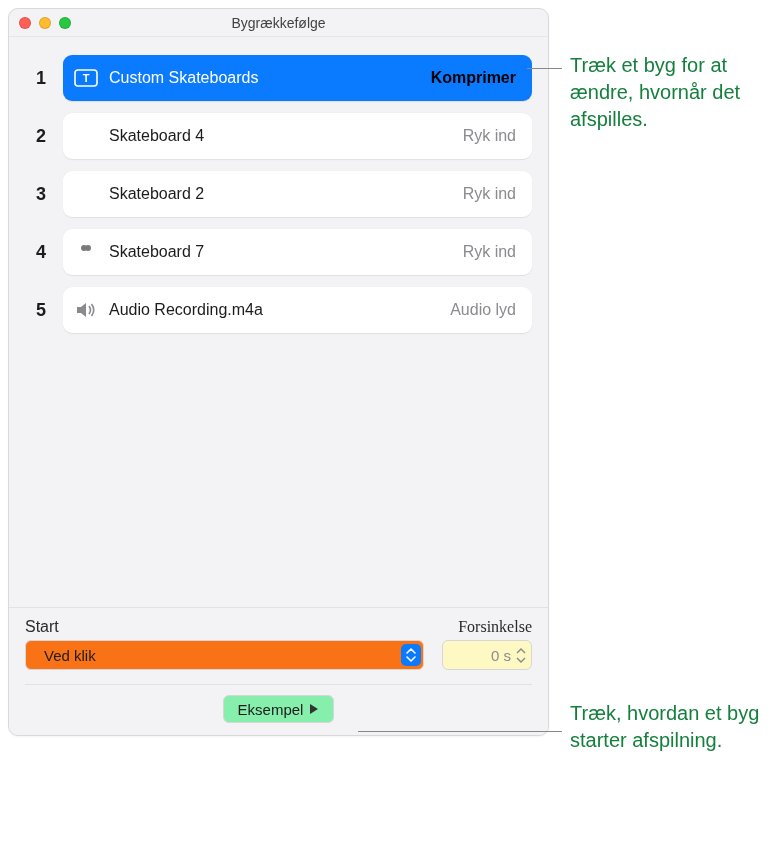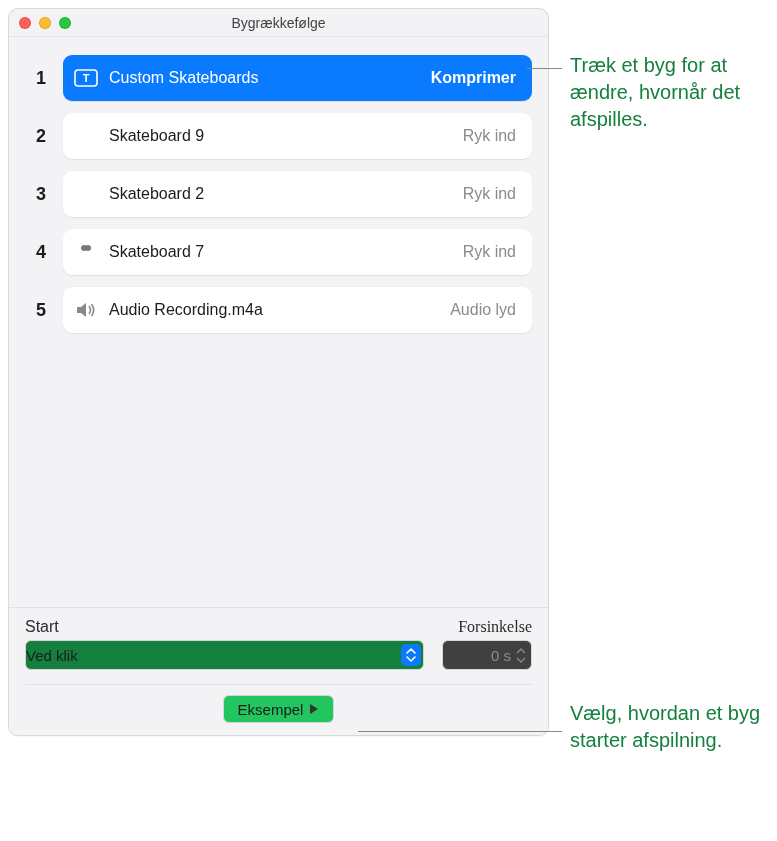"Komprimer" .card.selected .action { color: #ffffff -> #000000 }
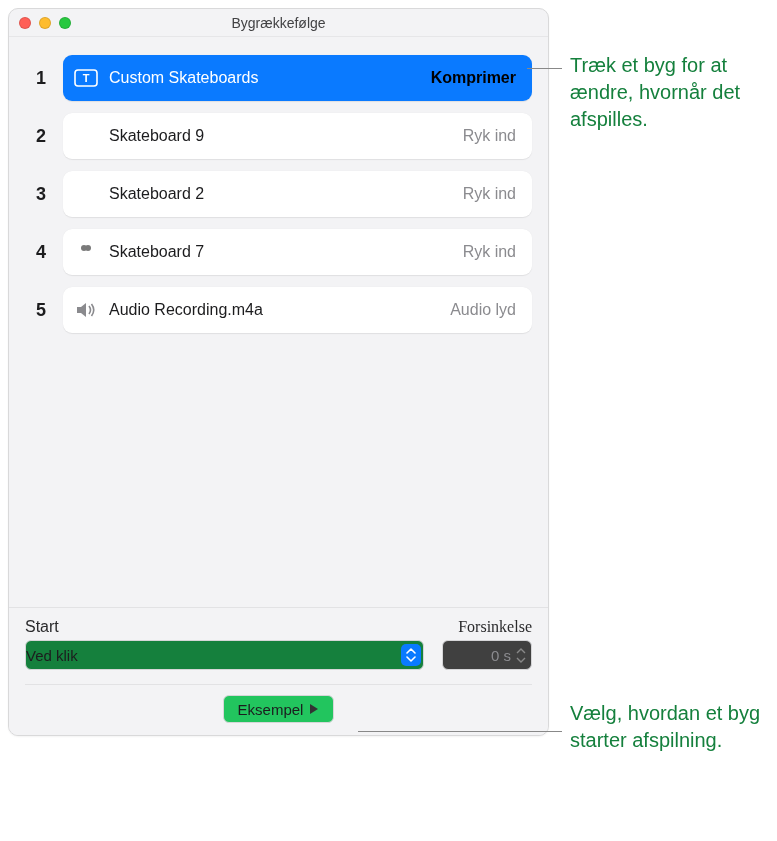"Skateboard 9" span.label { text: 9 -> 4 }
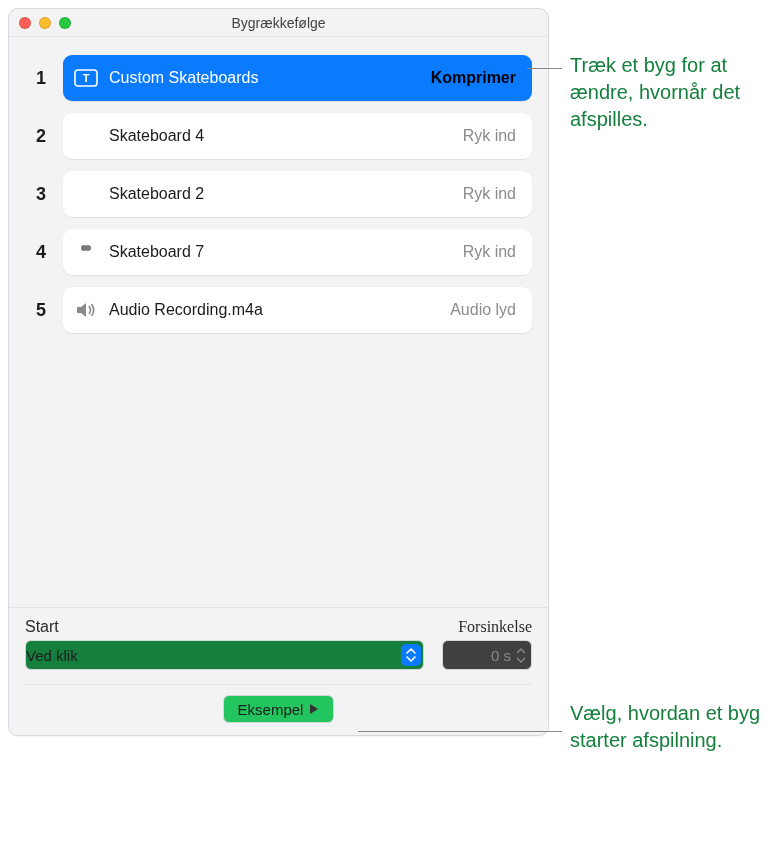"Ved klik" .select { background: #15803d -> #f97316; padding: 0 2px 0 0 -> 0 2px 0 18px }
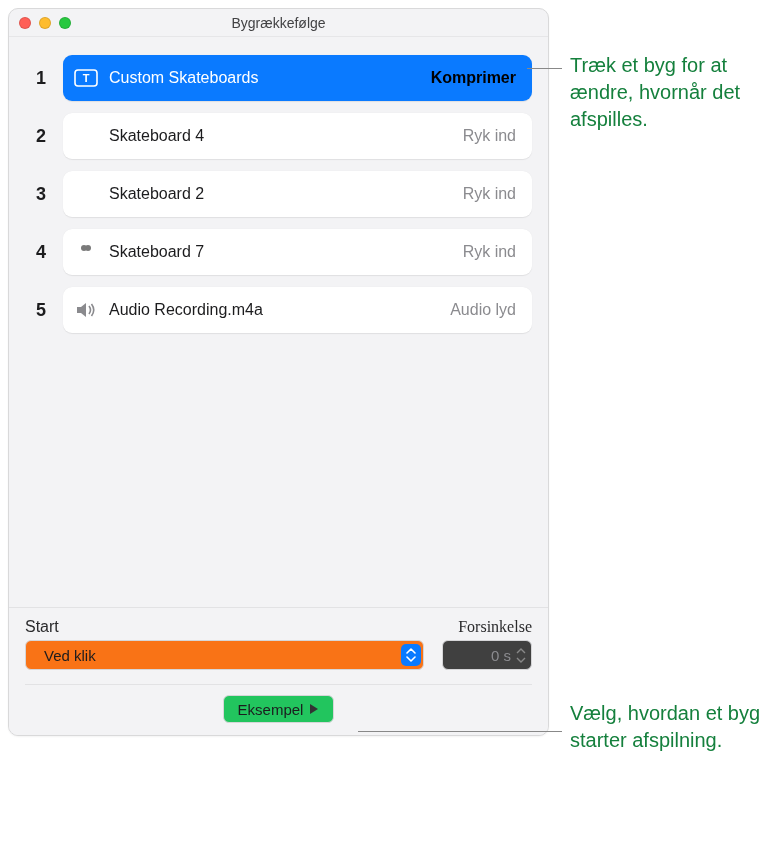"0 s" .delay-box { background: #404040 -> #fef9c3 }
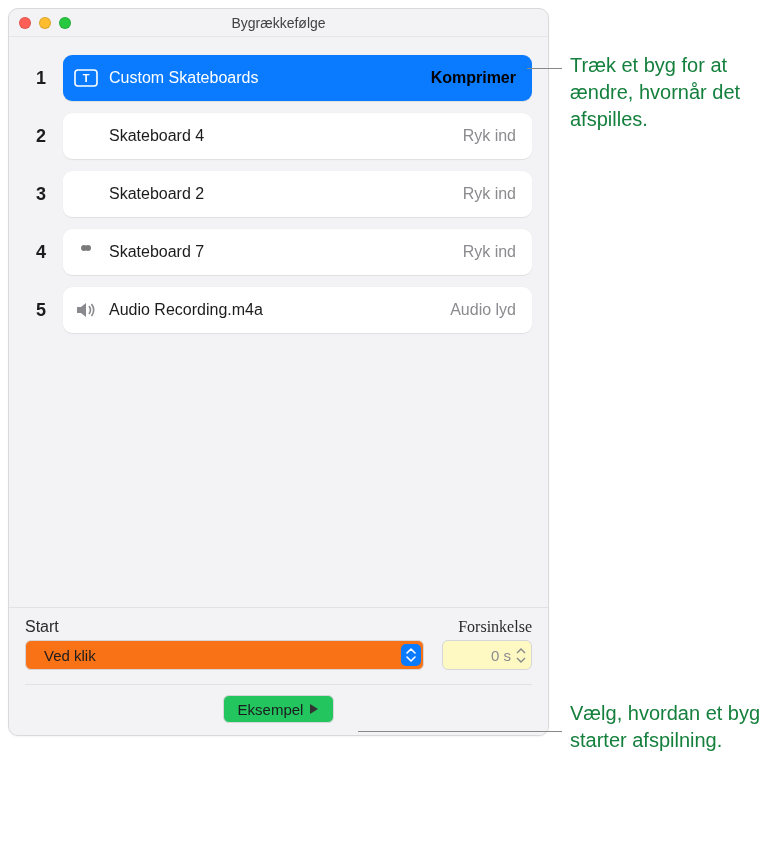"Eksempel" .preview { background: #22c55e -> #86efac }
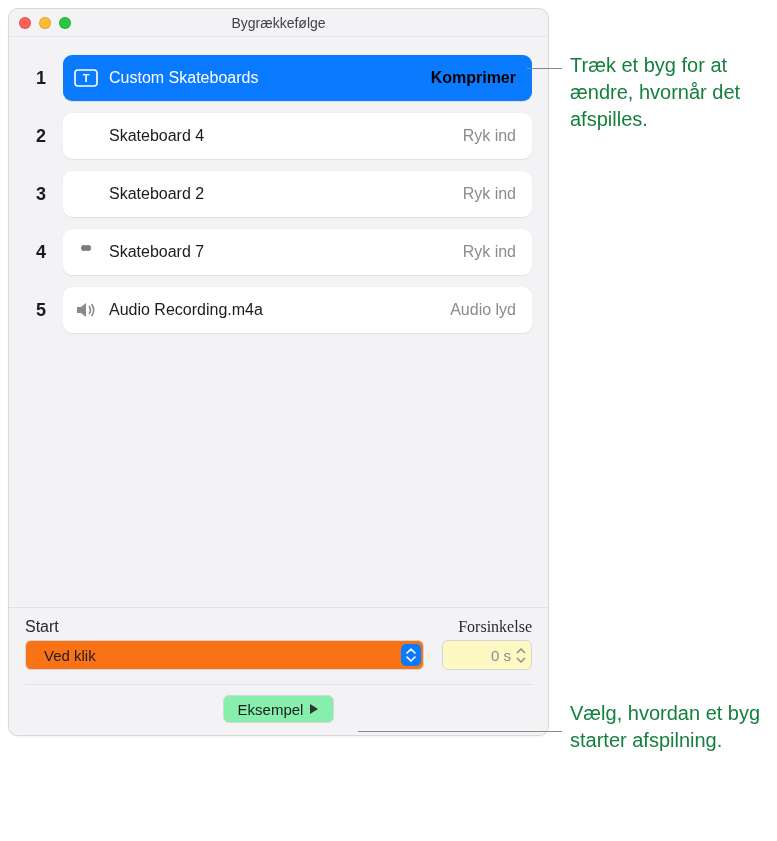"Vælg, hvordan et byg starter" div.callout { text: Vælg -> Træk }
